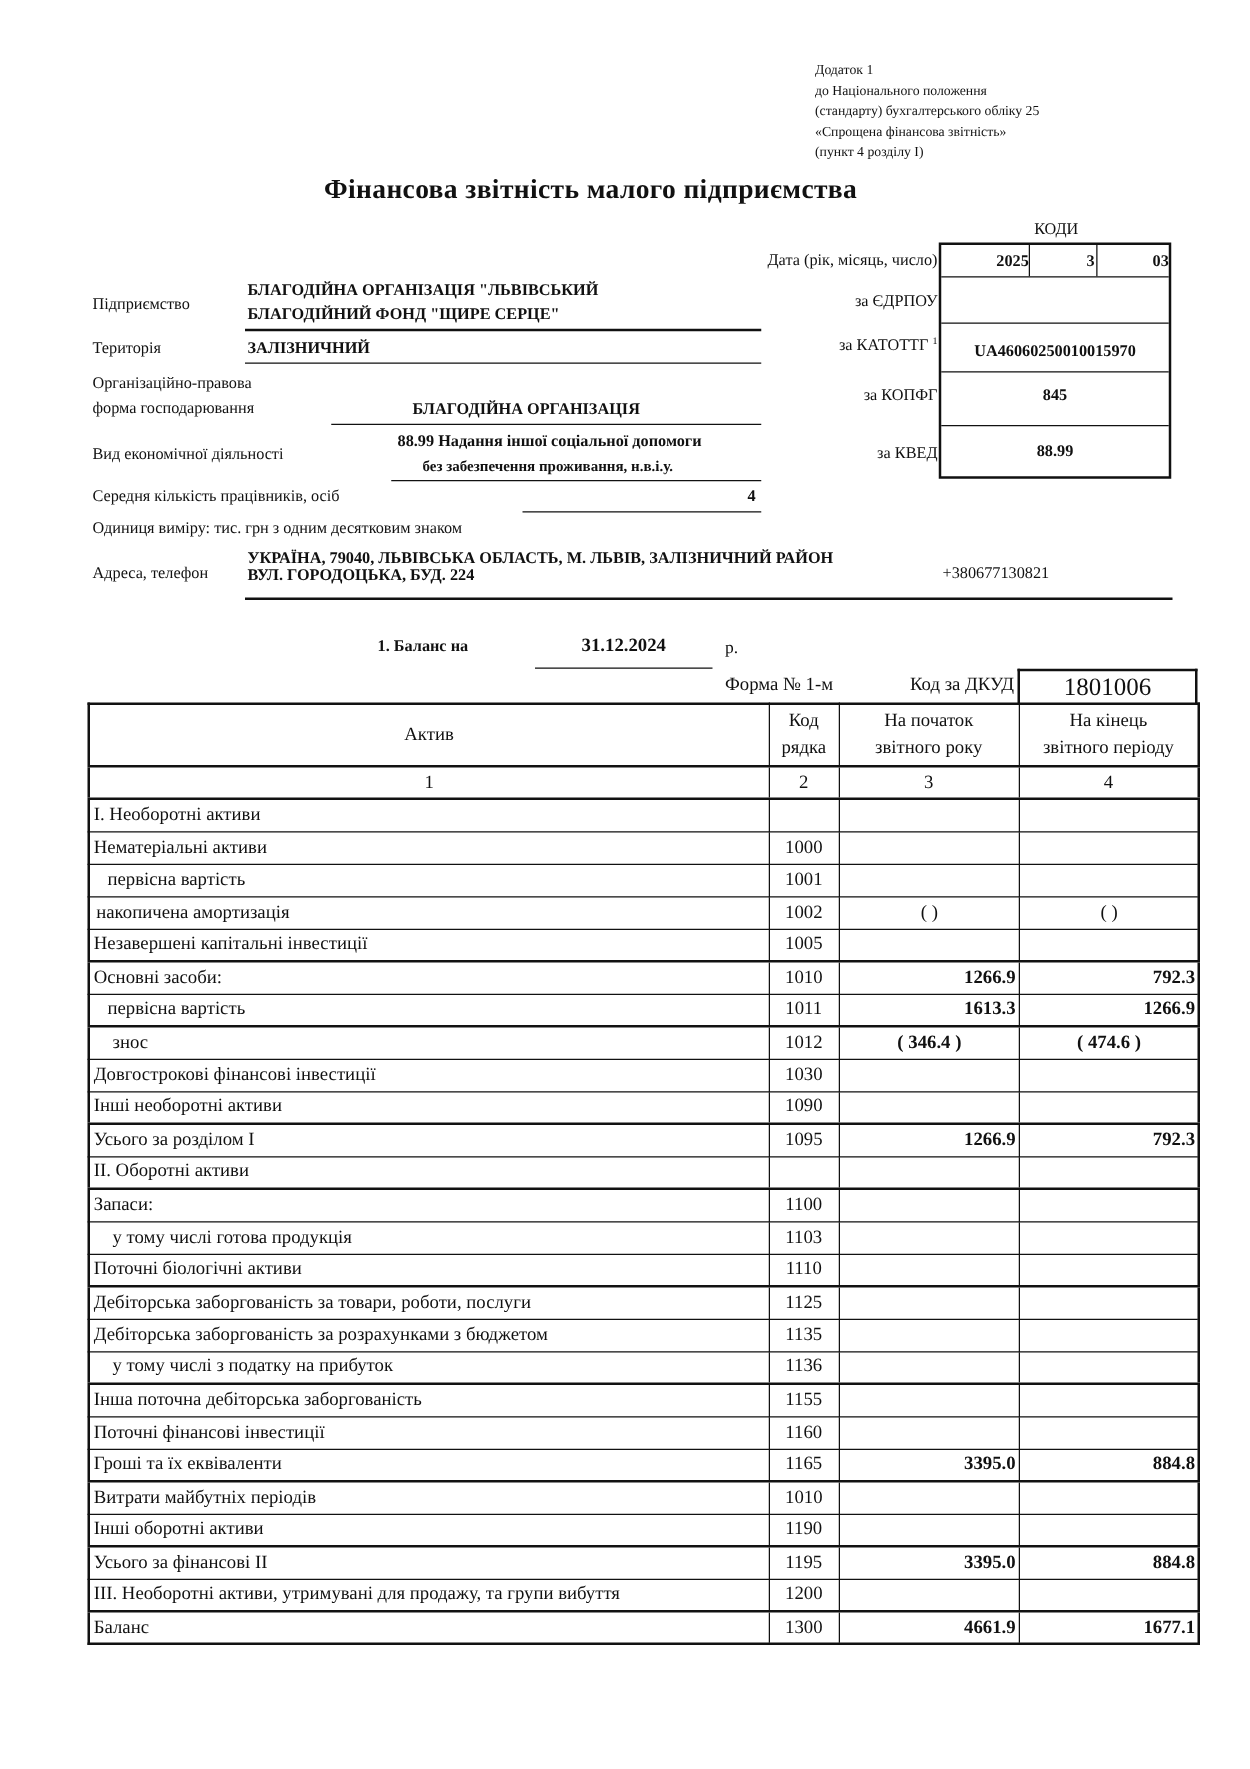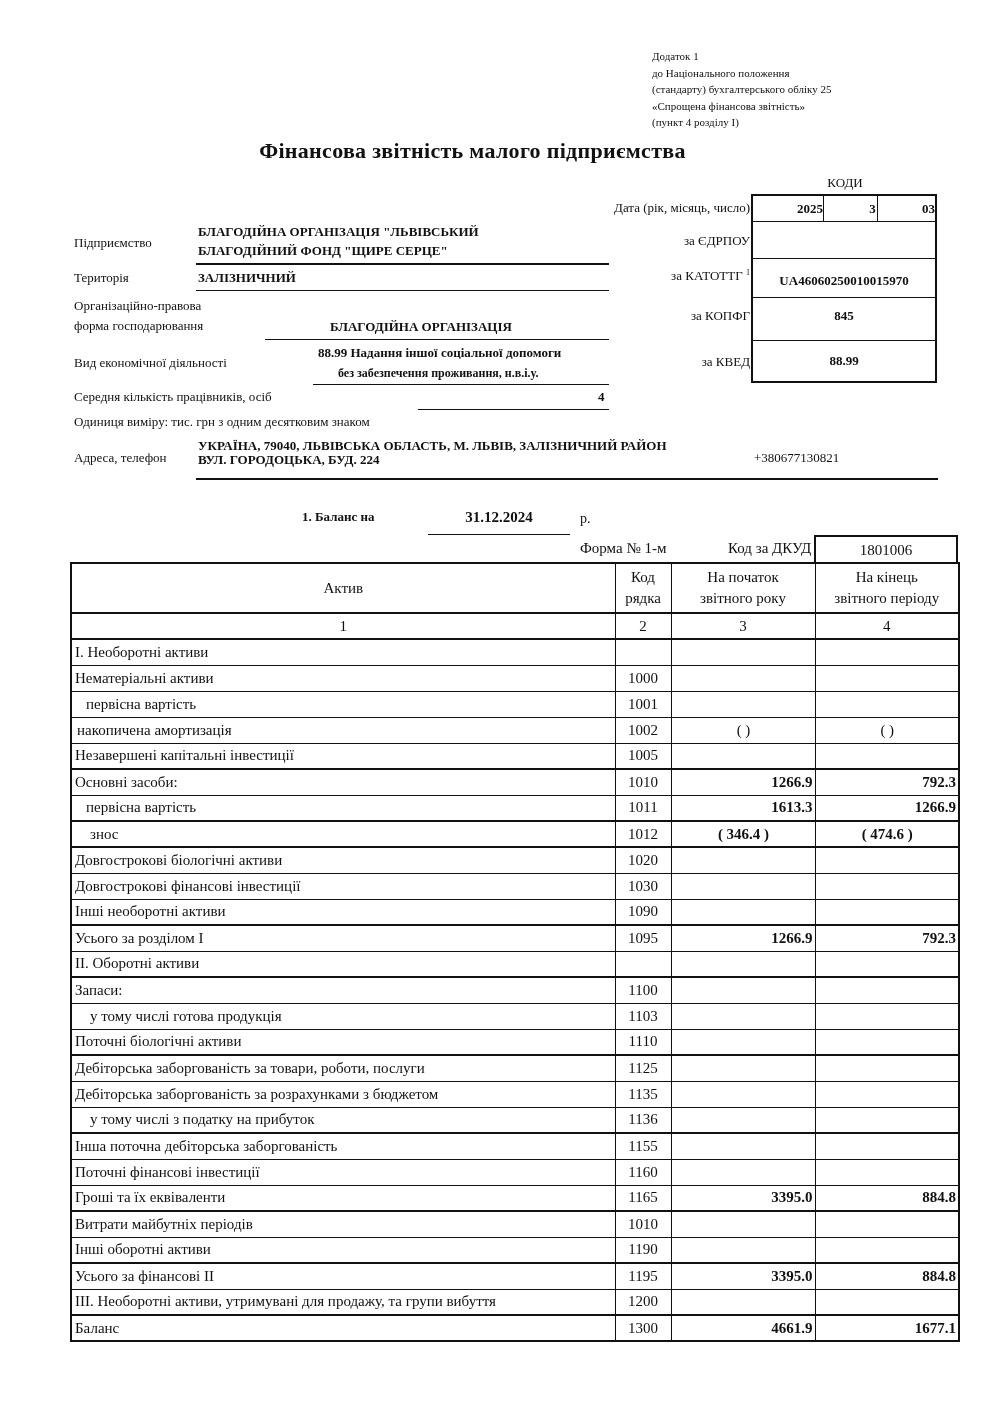"1801006" .dkud-box { font-size: 15px -> 20px }
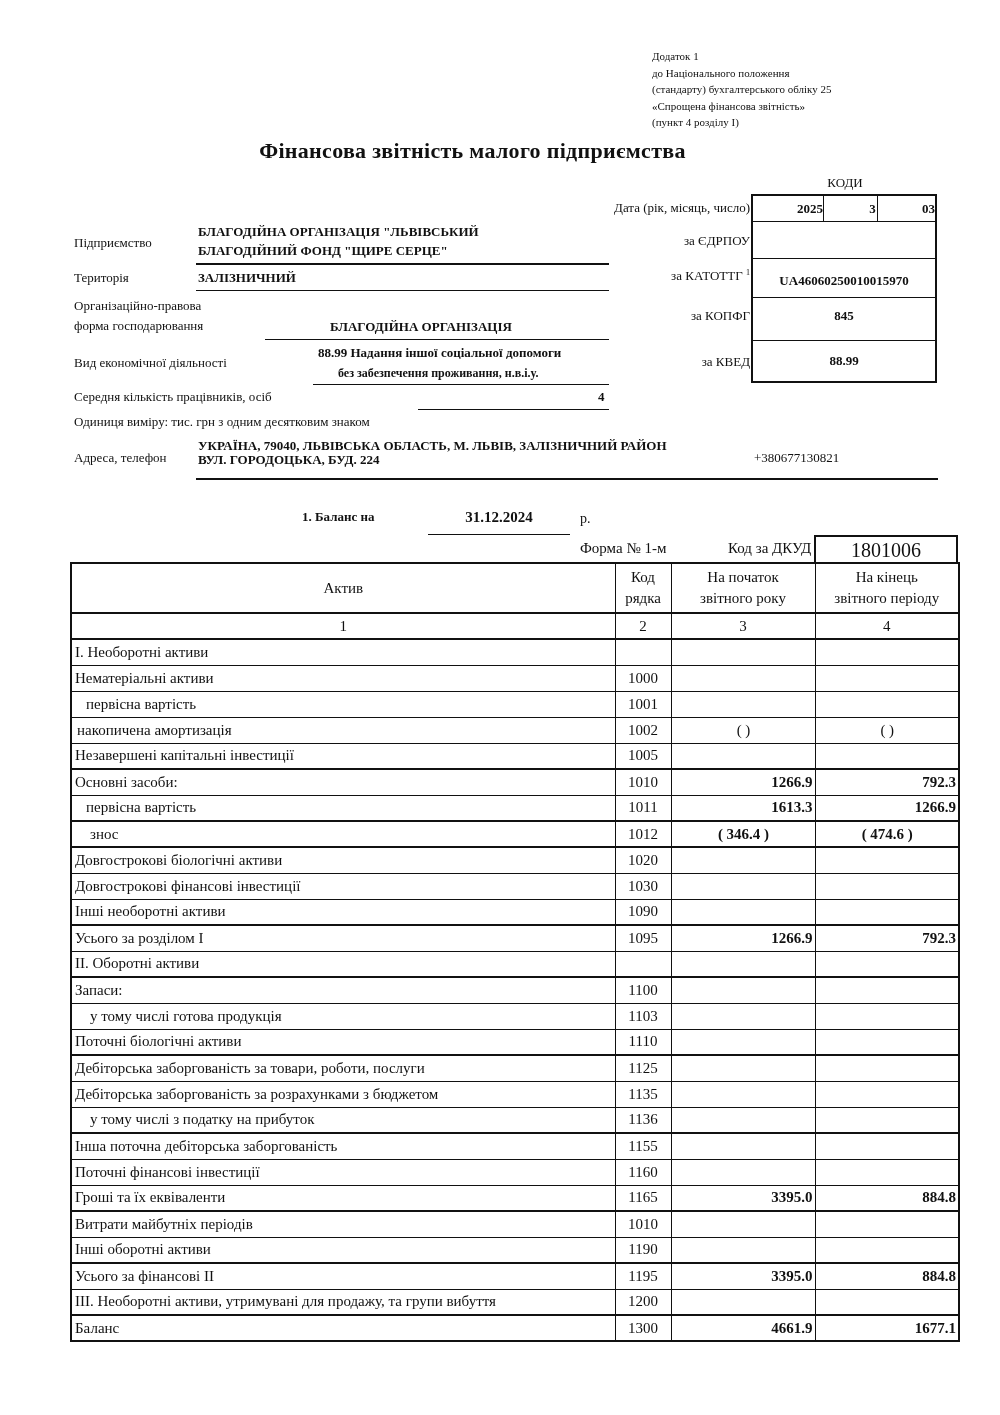"Довгострокові біологічні активи" tr.thick-top { html: <tr> <td>Довгострокові біологічні активи</td> <td>1020</td> <td></td> <td></td> </tr> -> none }
